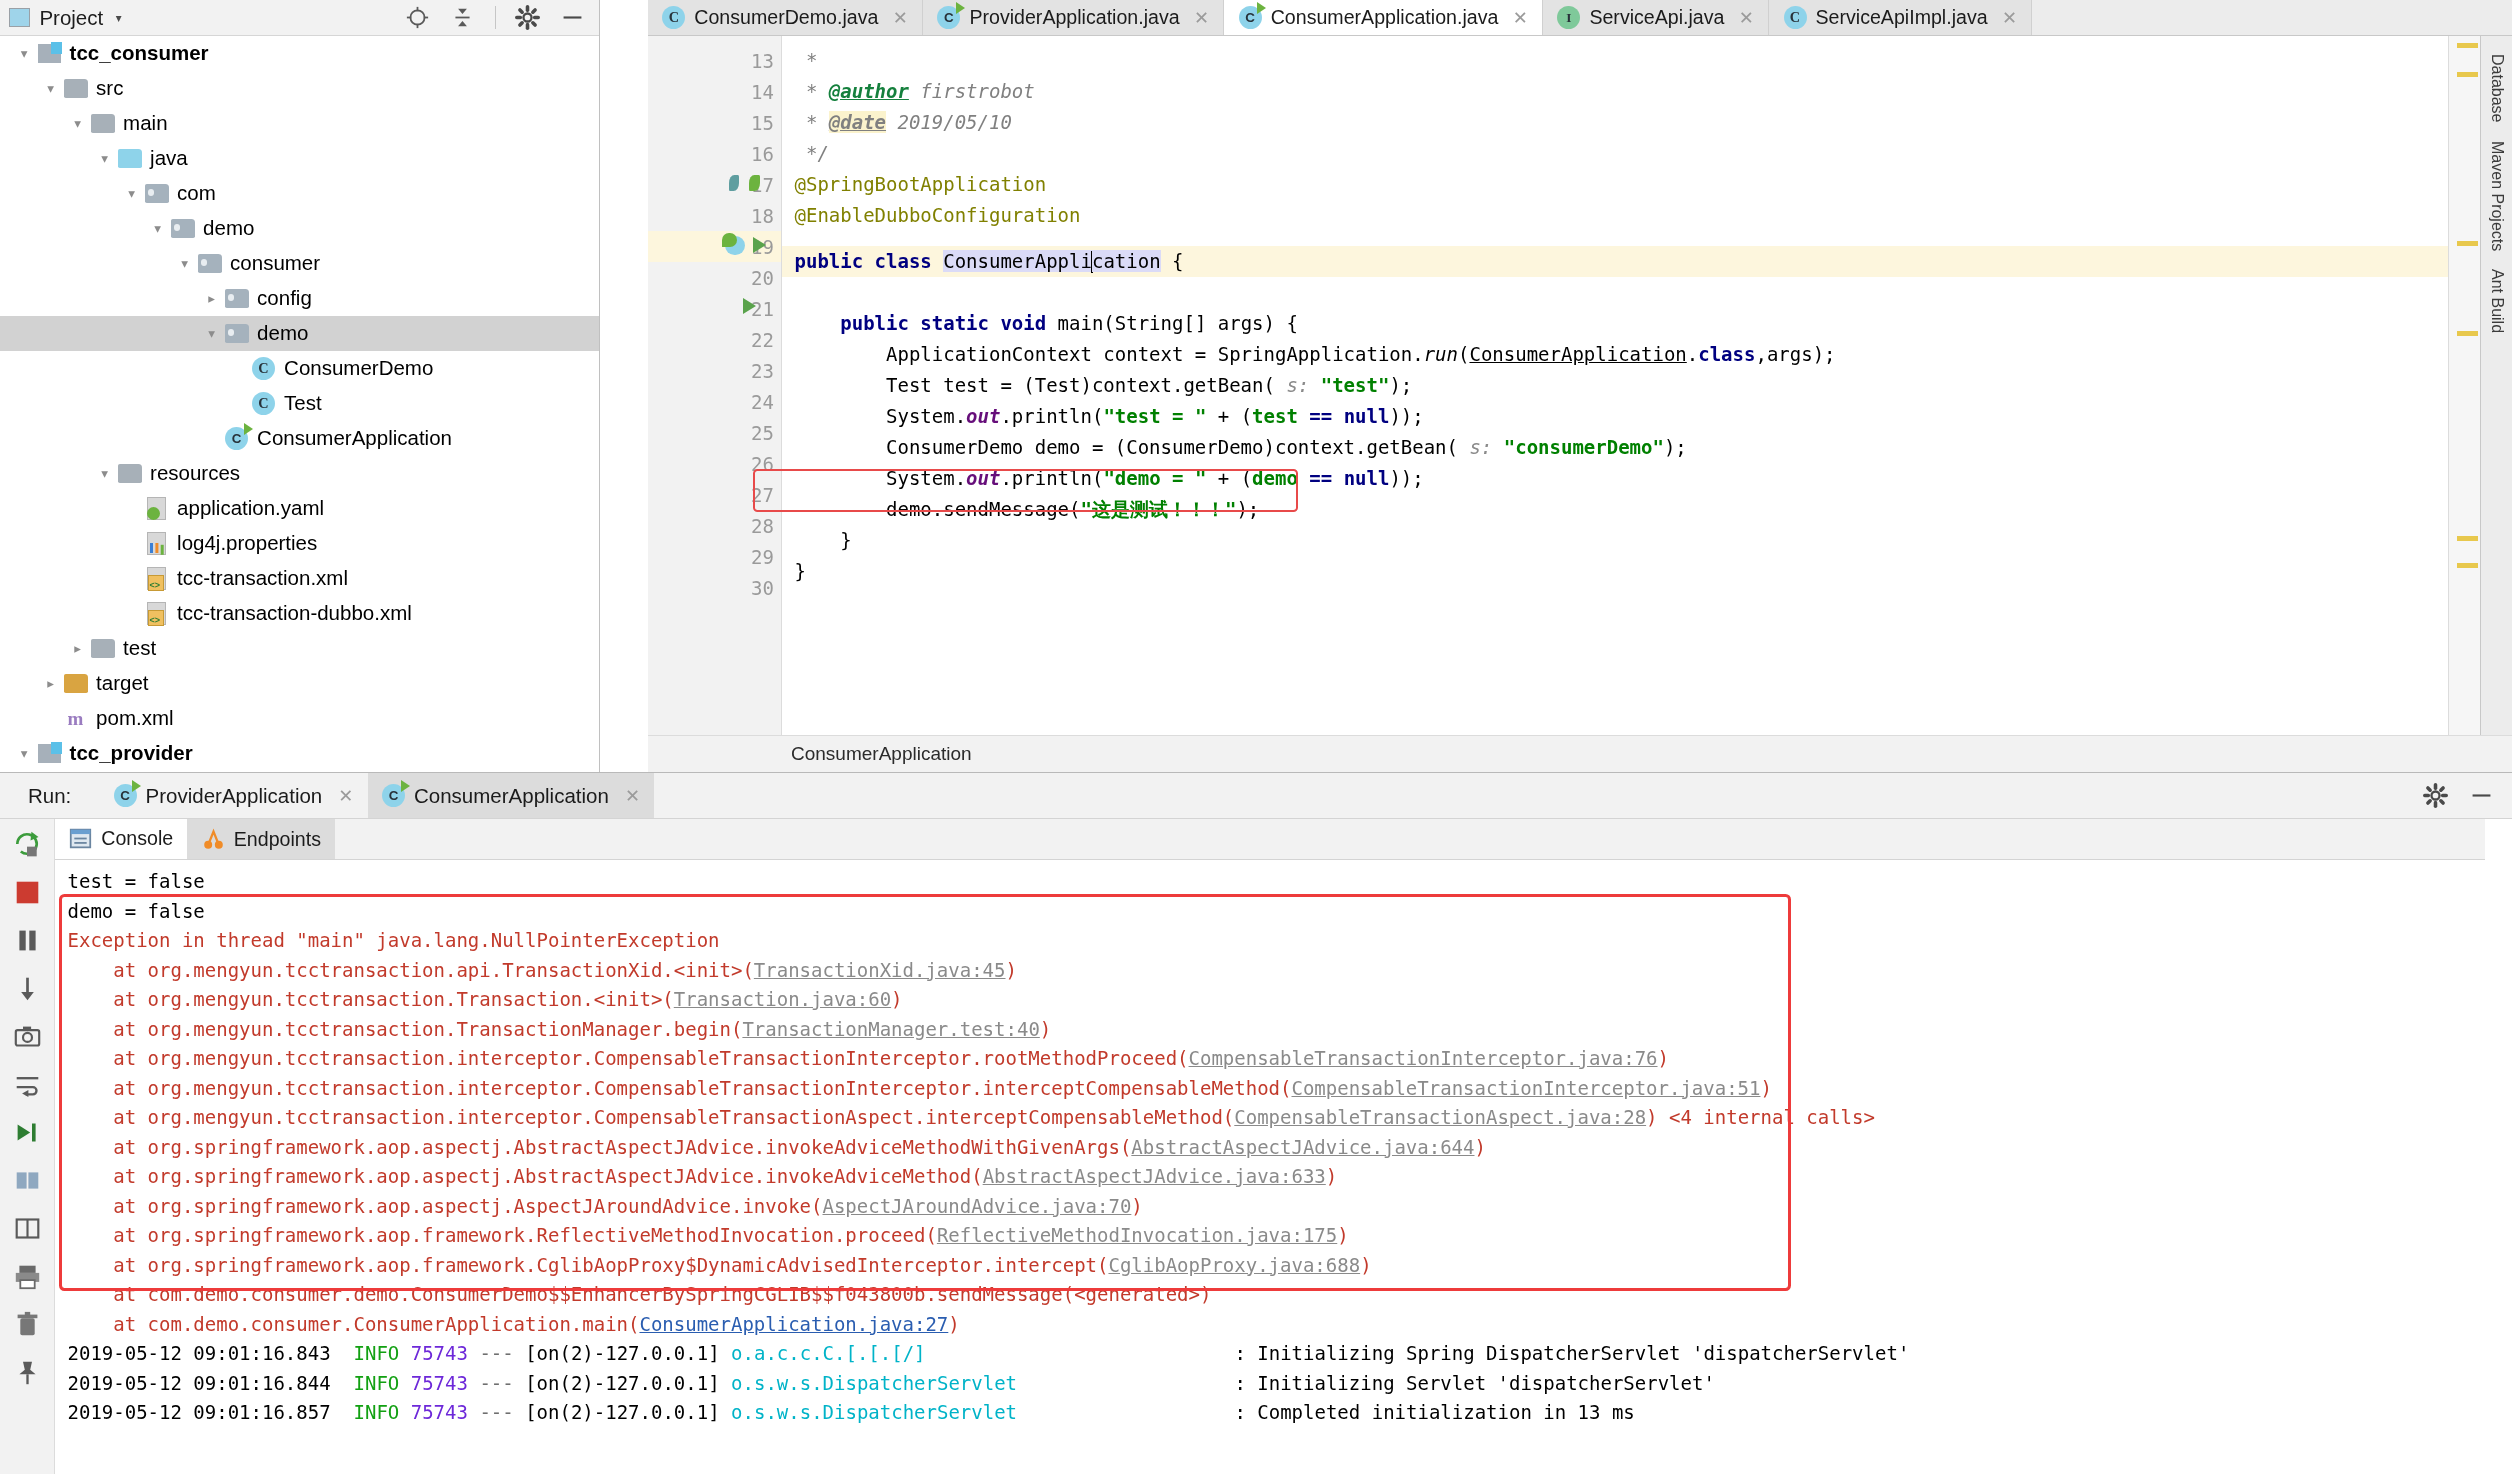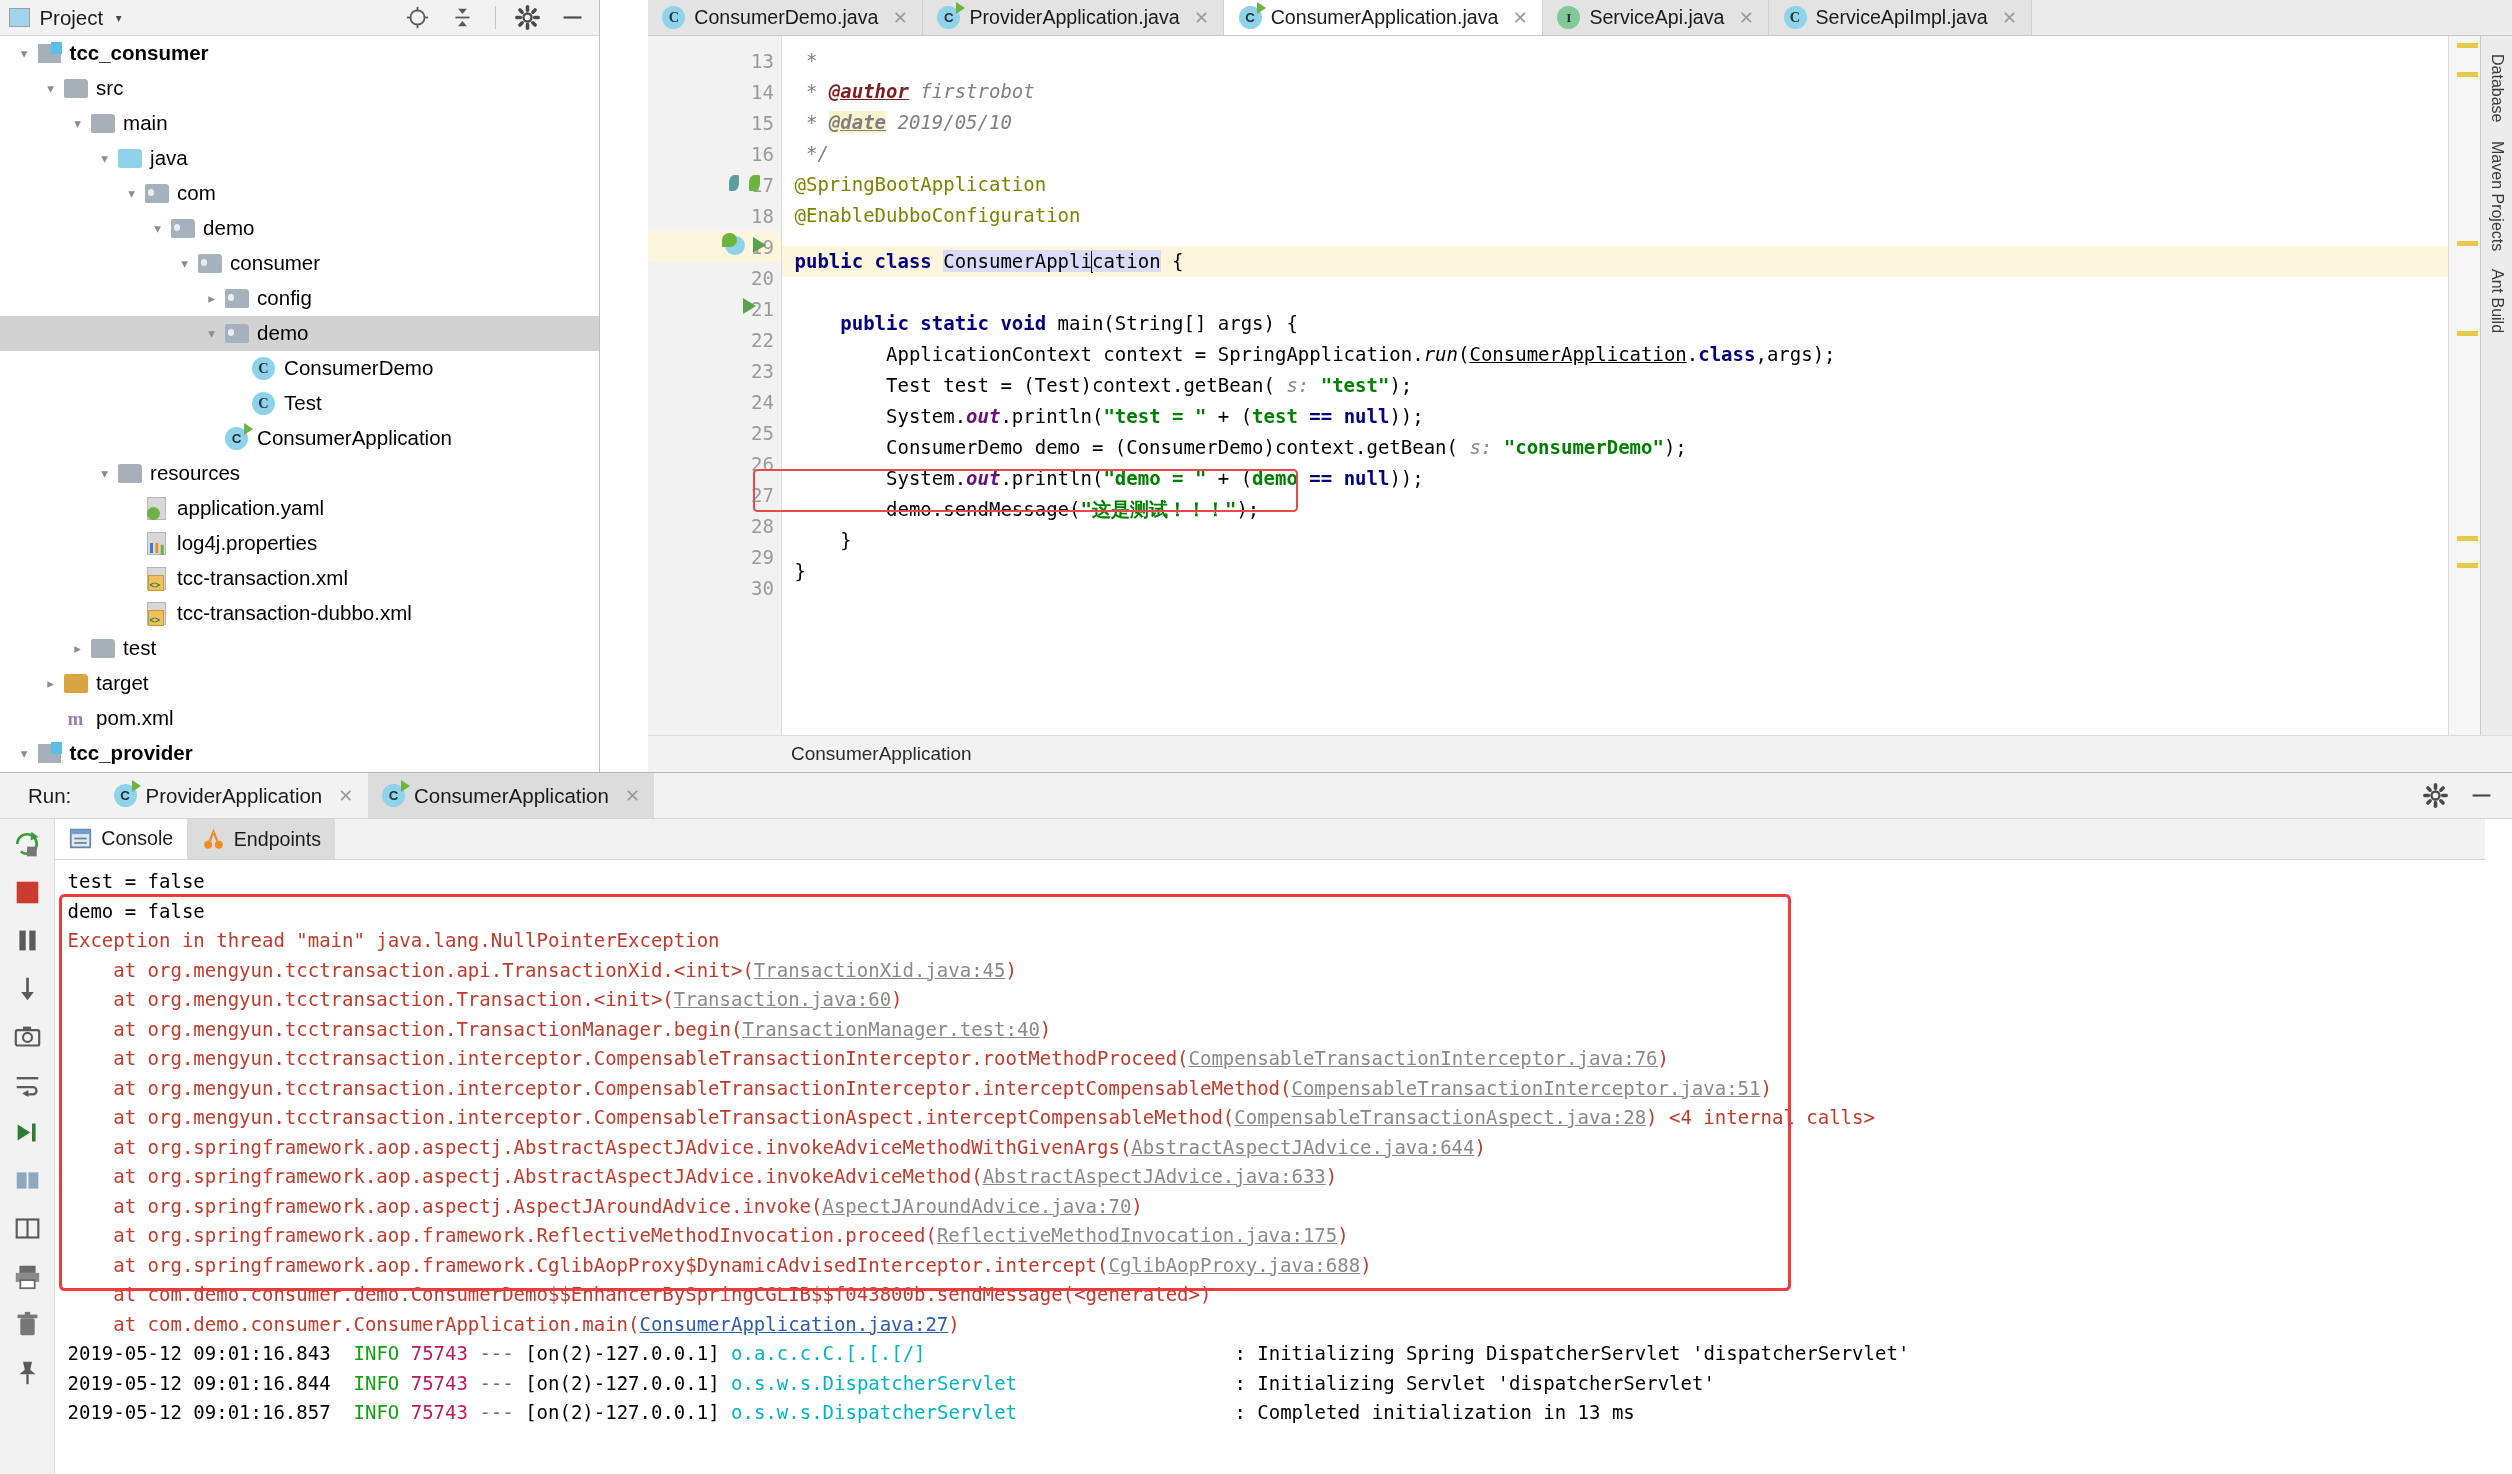"@author" .tag { color: #7f1d1d -> #15803d }
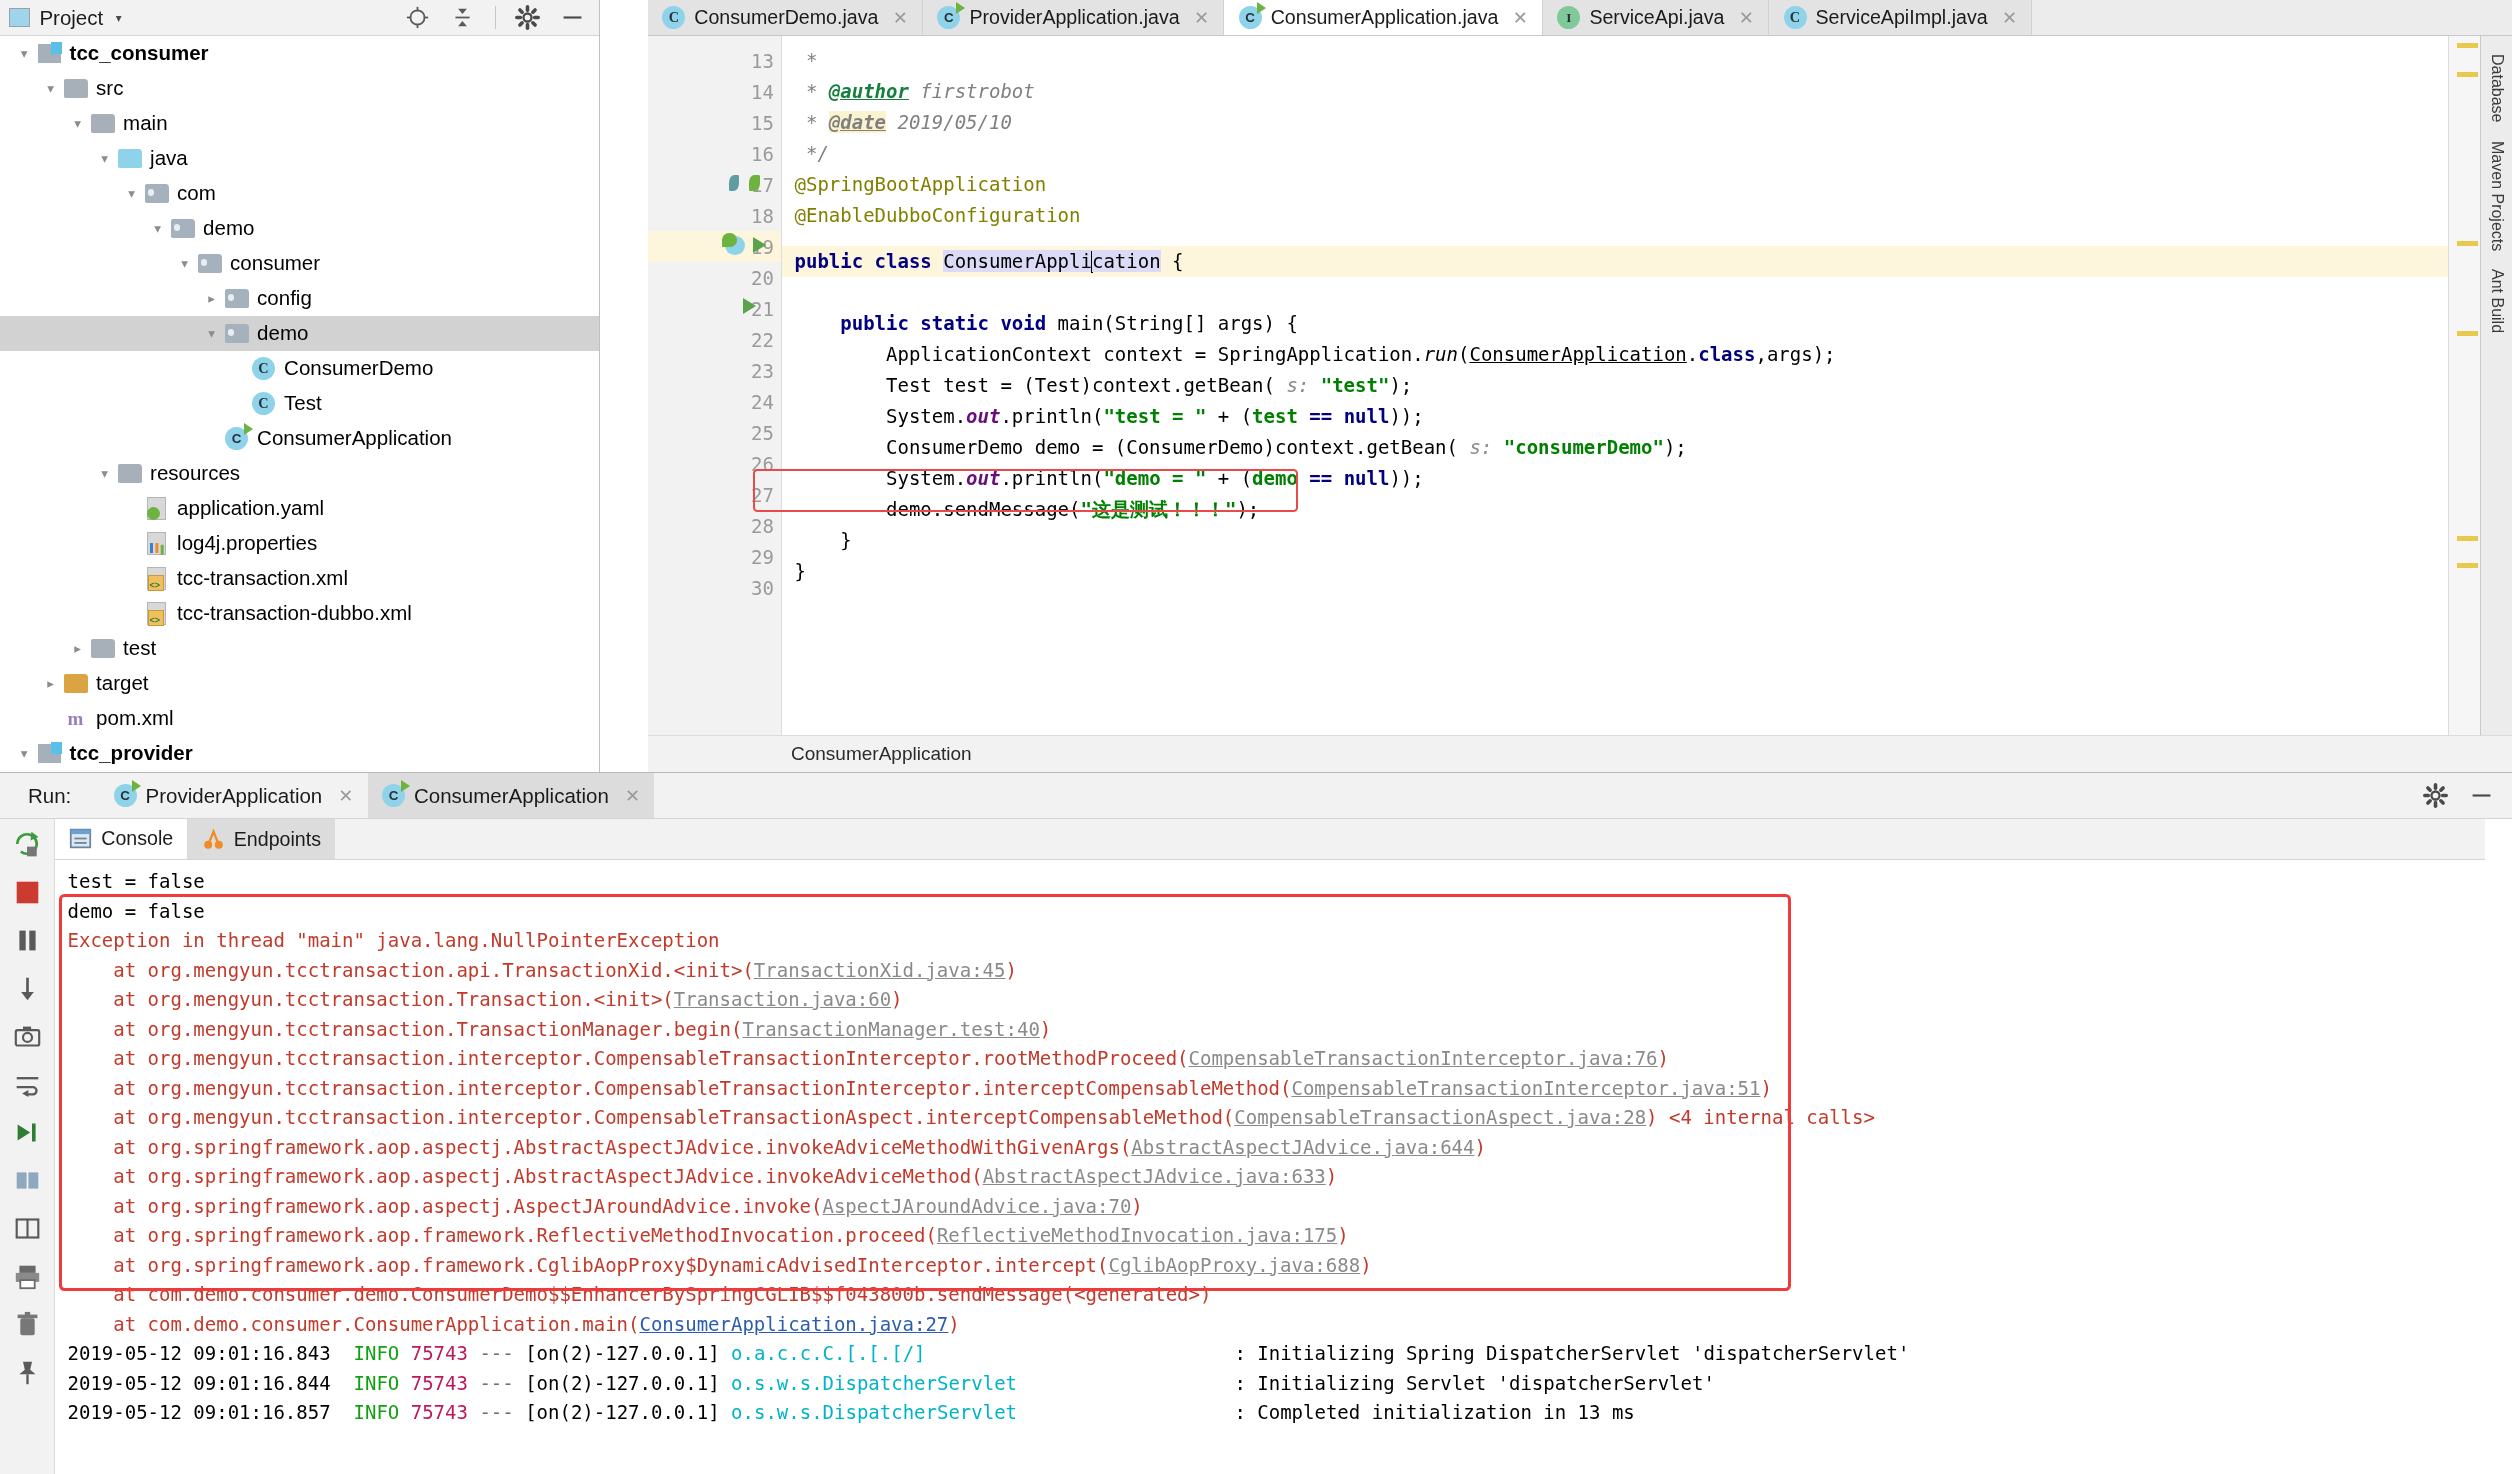"75743" .pid { color: #be185d -> #6d28d9 }
